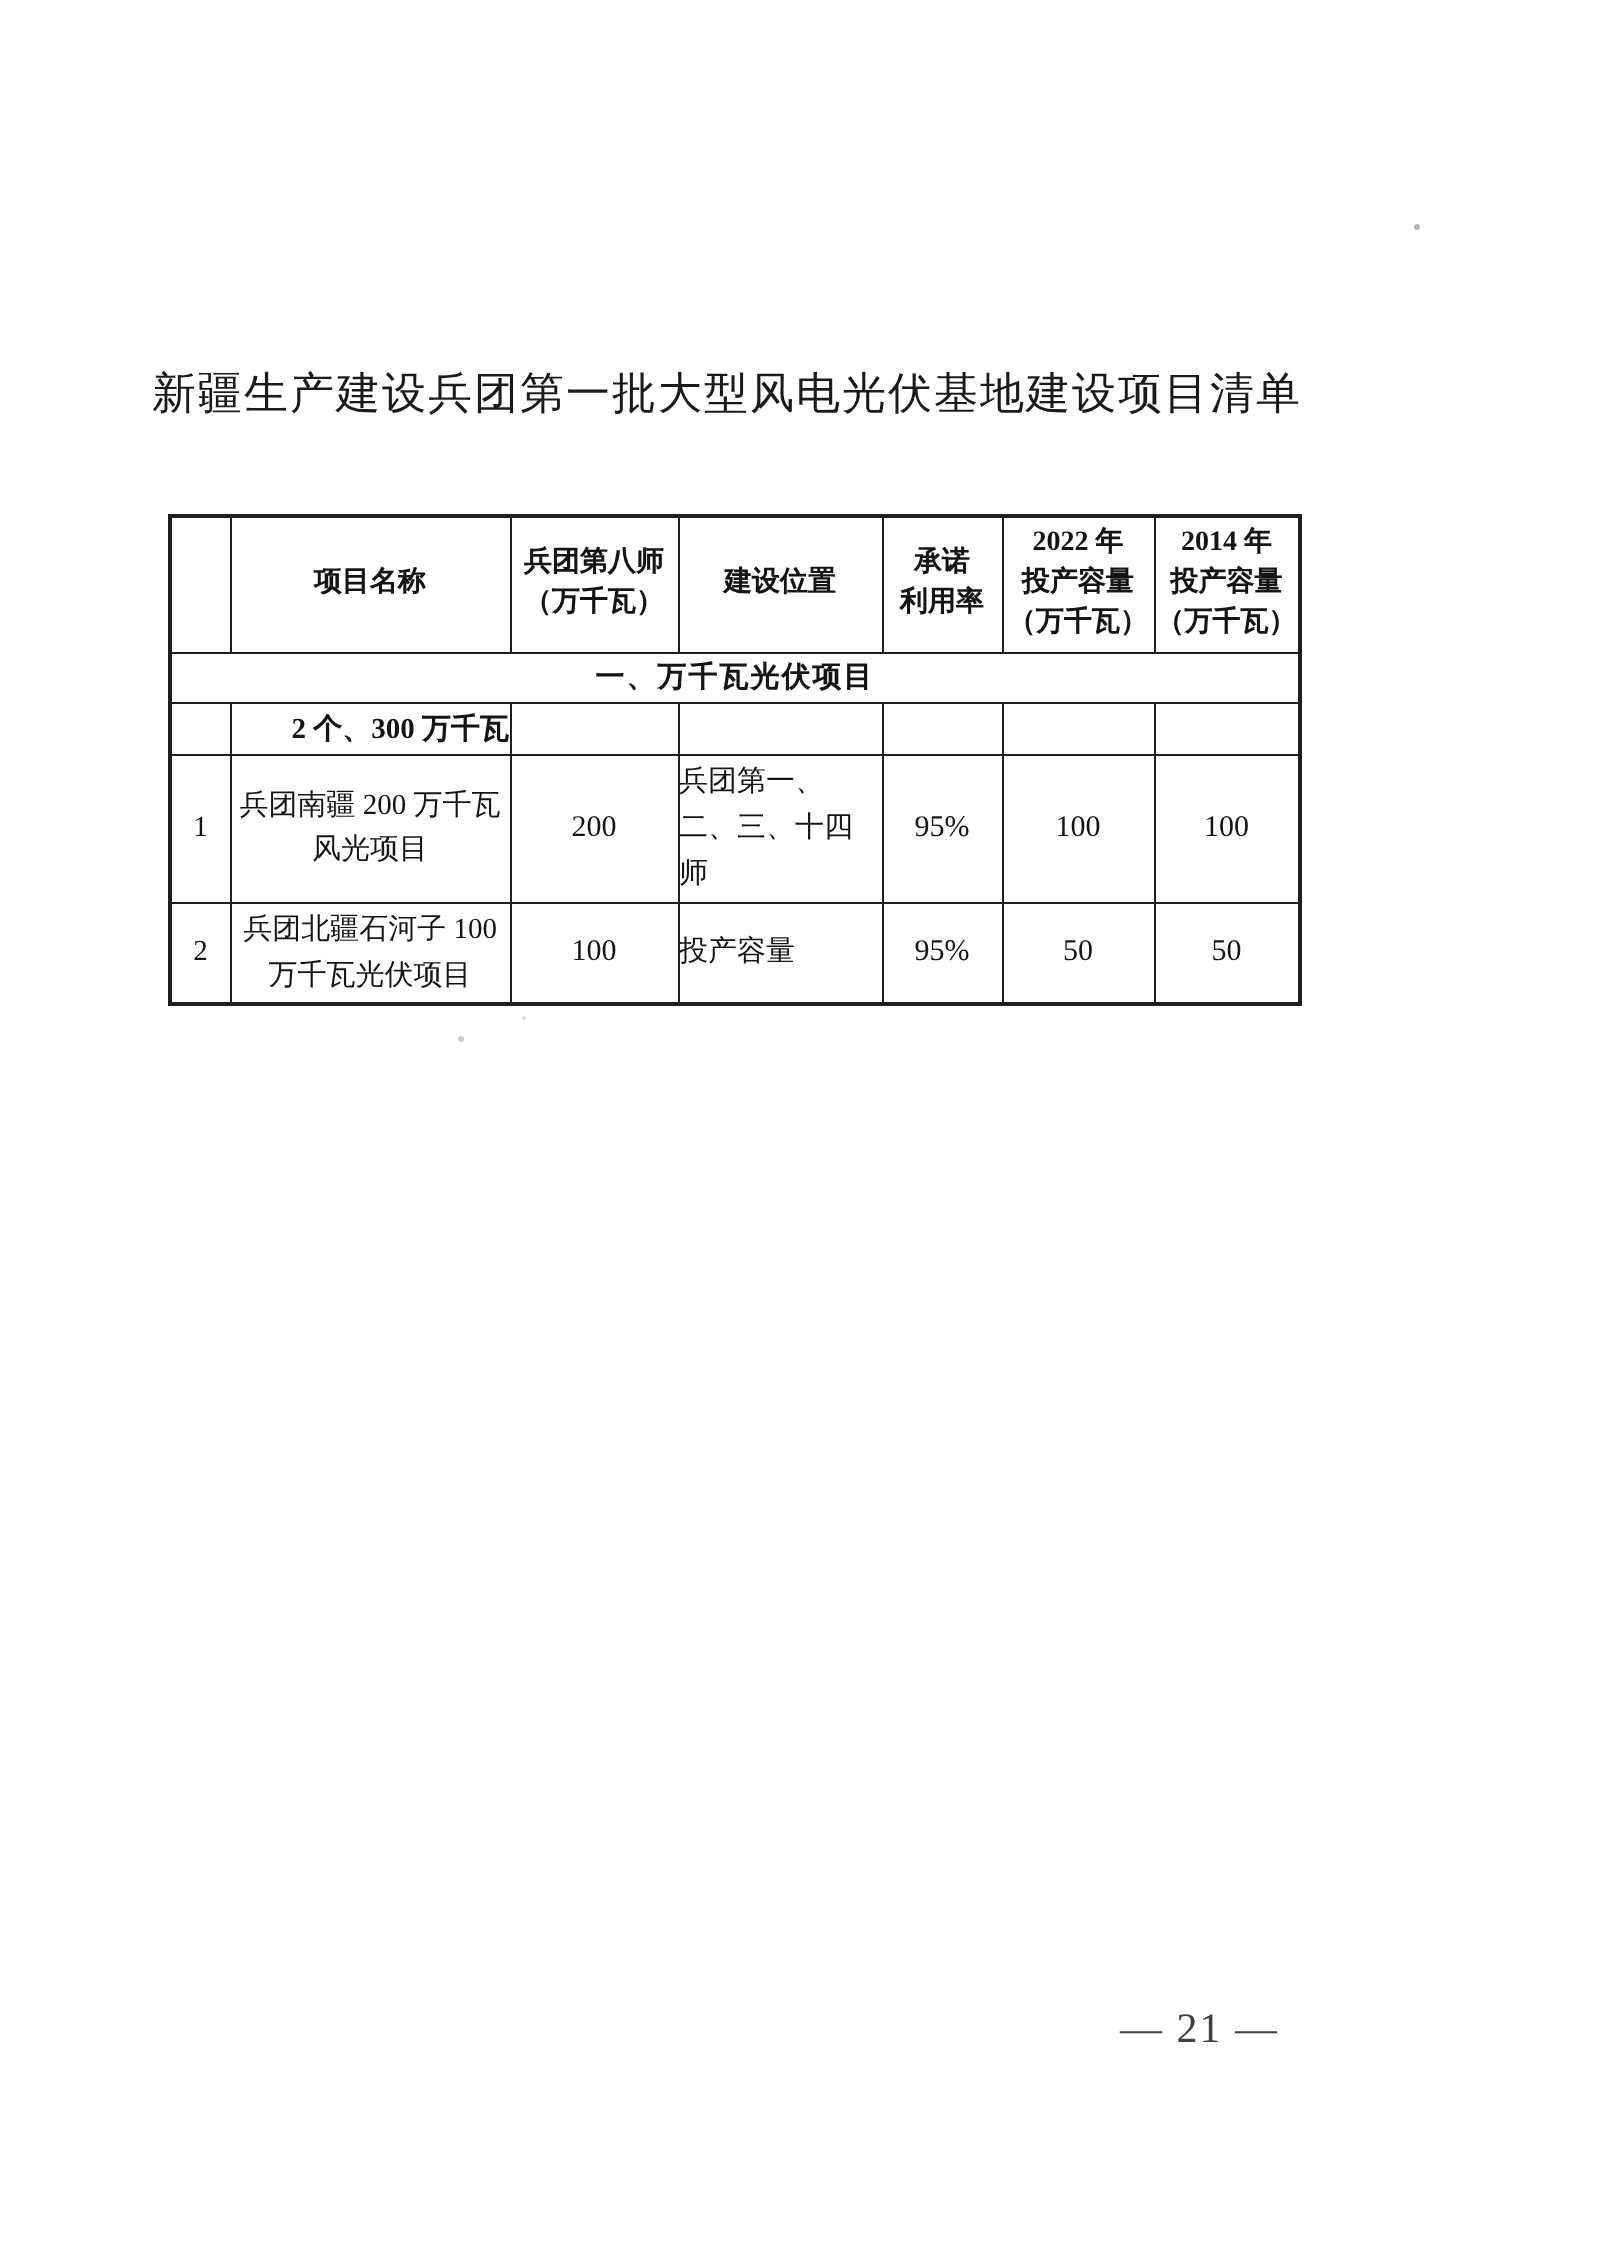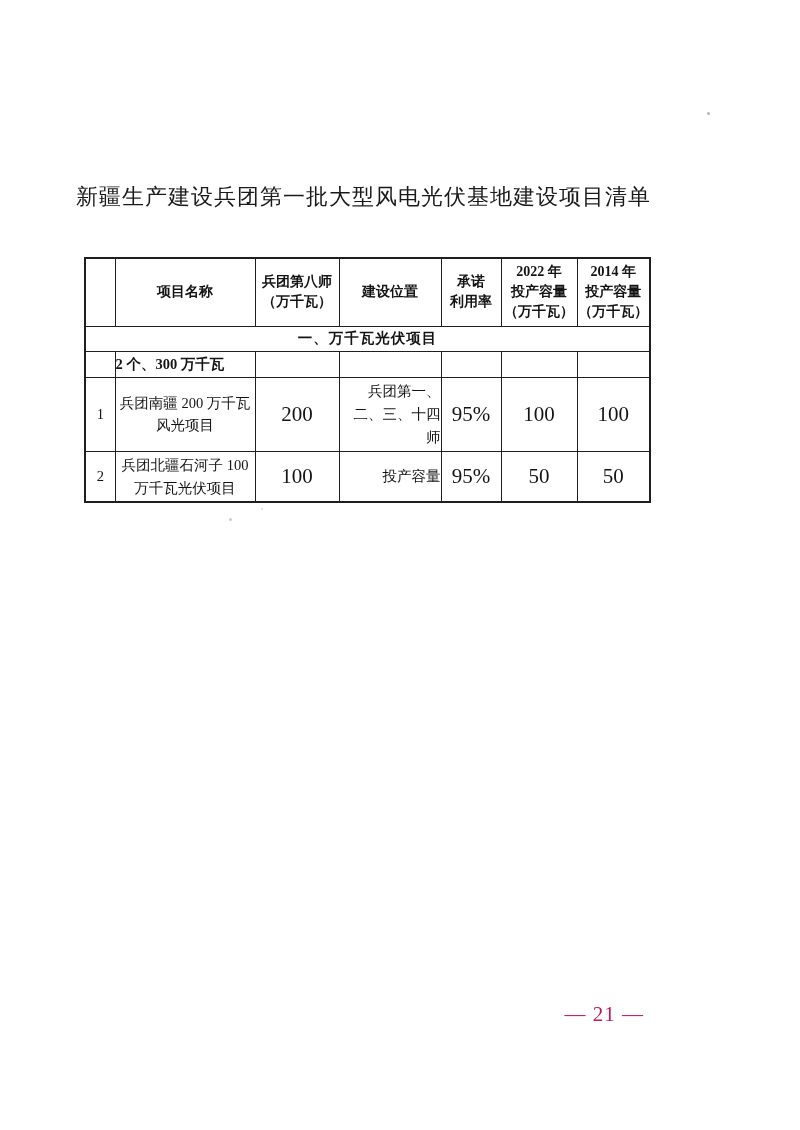"2 个、300 万千瓦" td.summary-cell { text-align: left -> right }
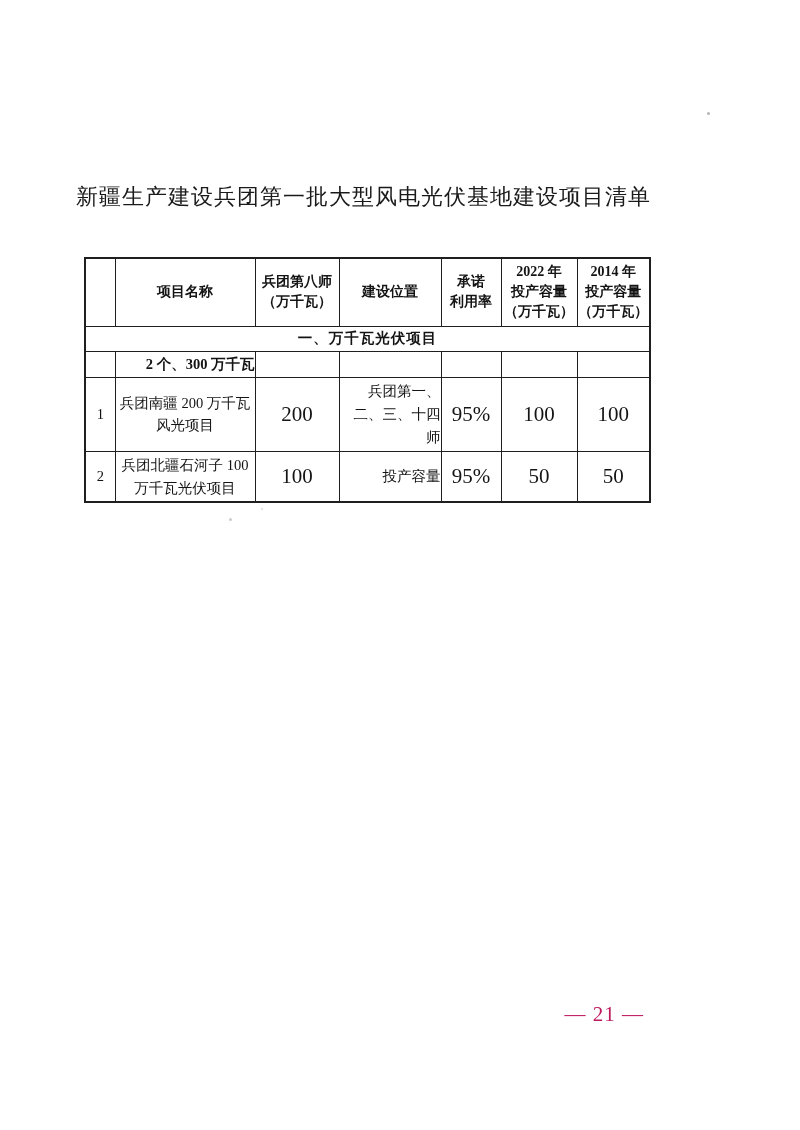"兵团第一、二、三、十四师" td.loc-cell { text-align: right -> left }
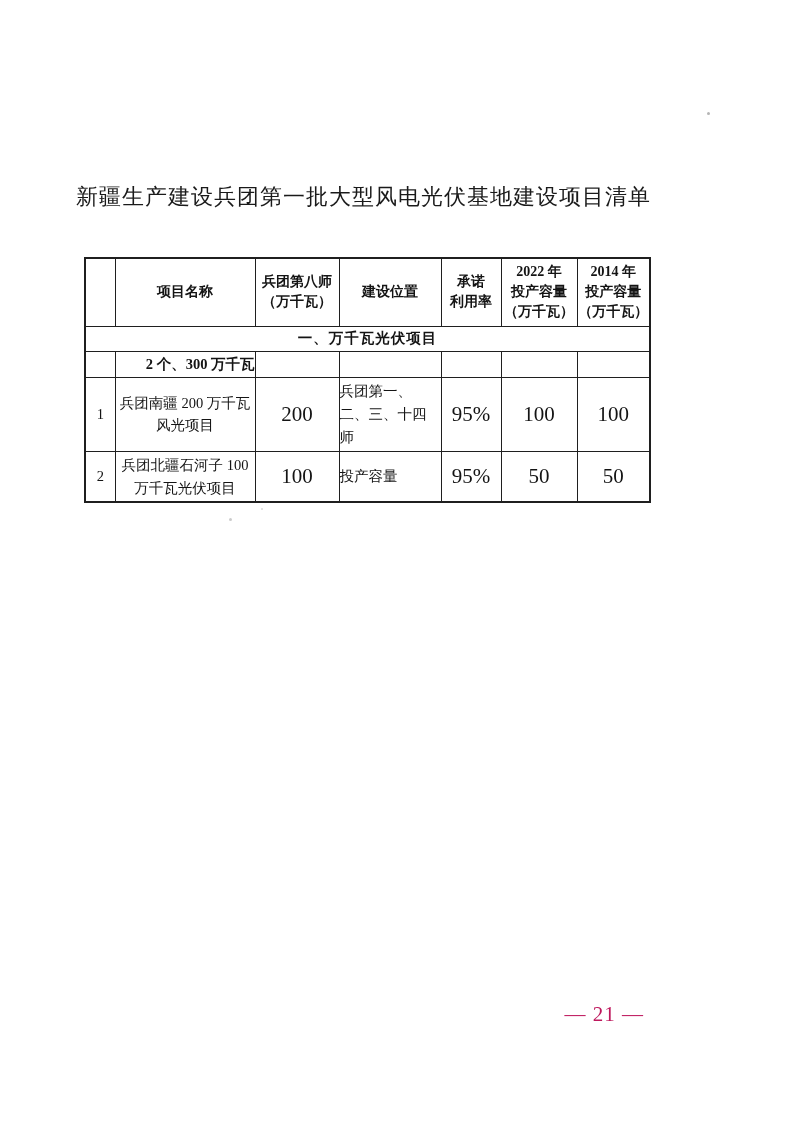"200" td.num-cell { font-size: 21px -> 15px }
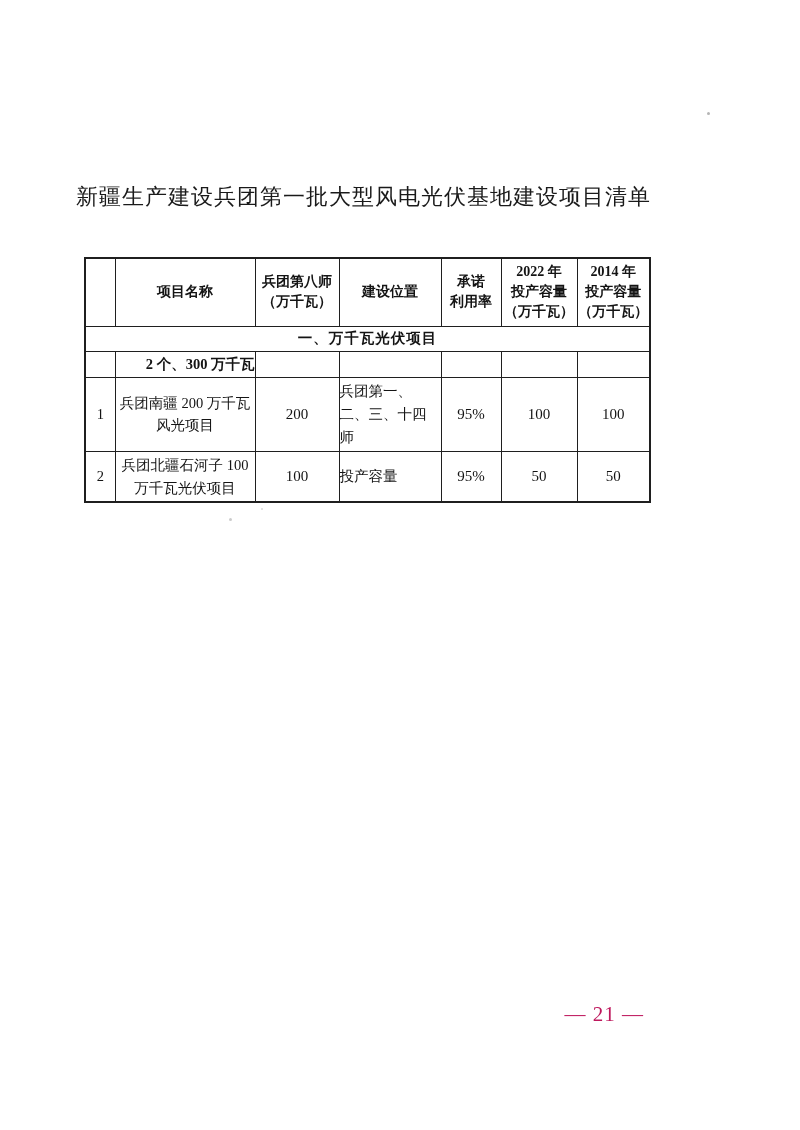"— 21 —" .page-number { color: #be185d -> #404040; text-align: right -> left }
